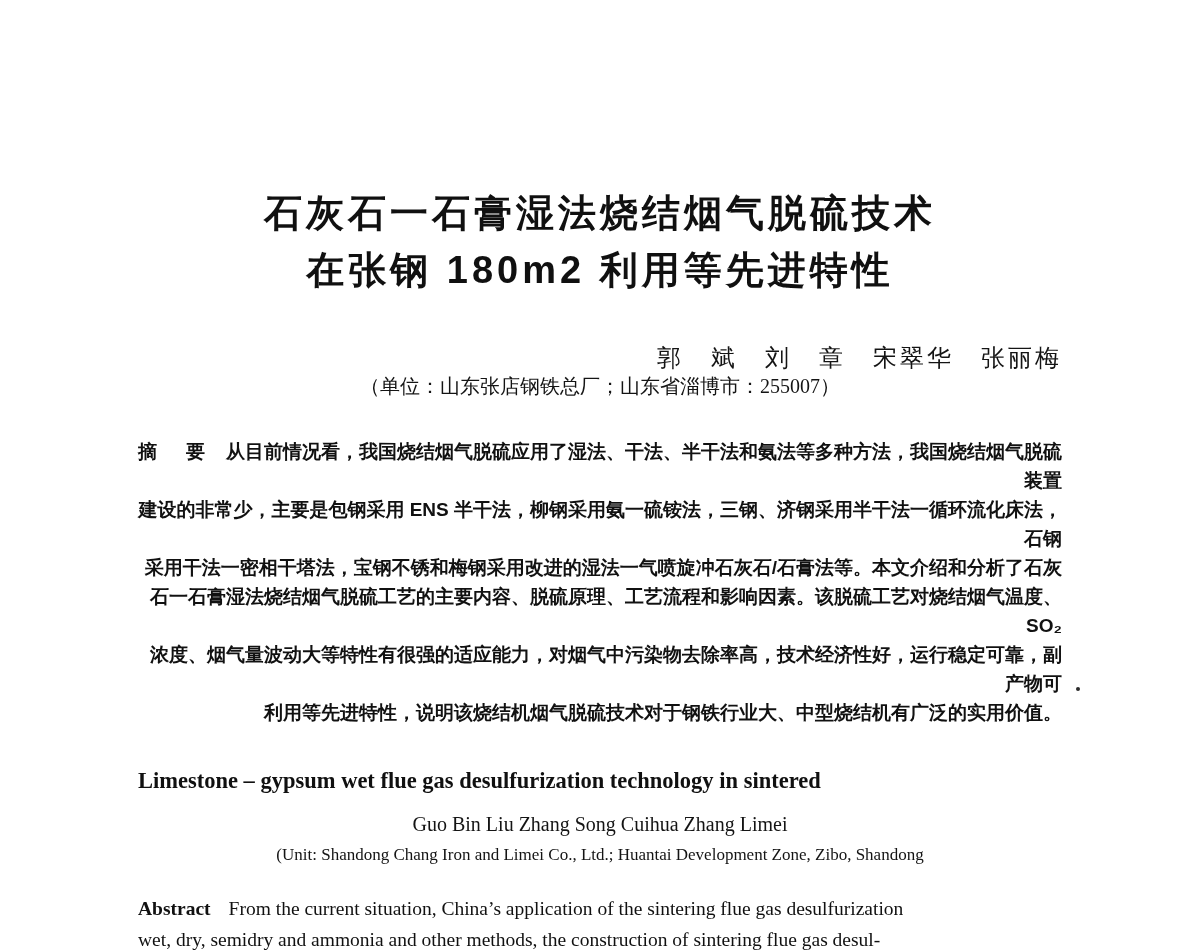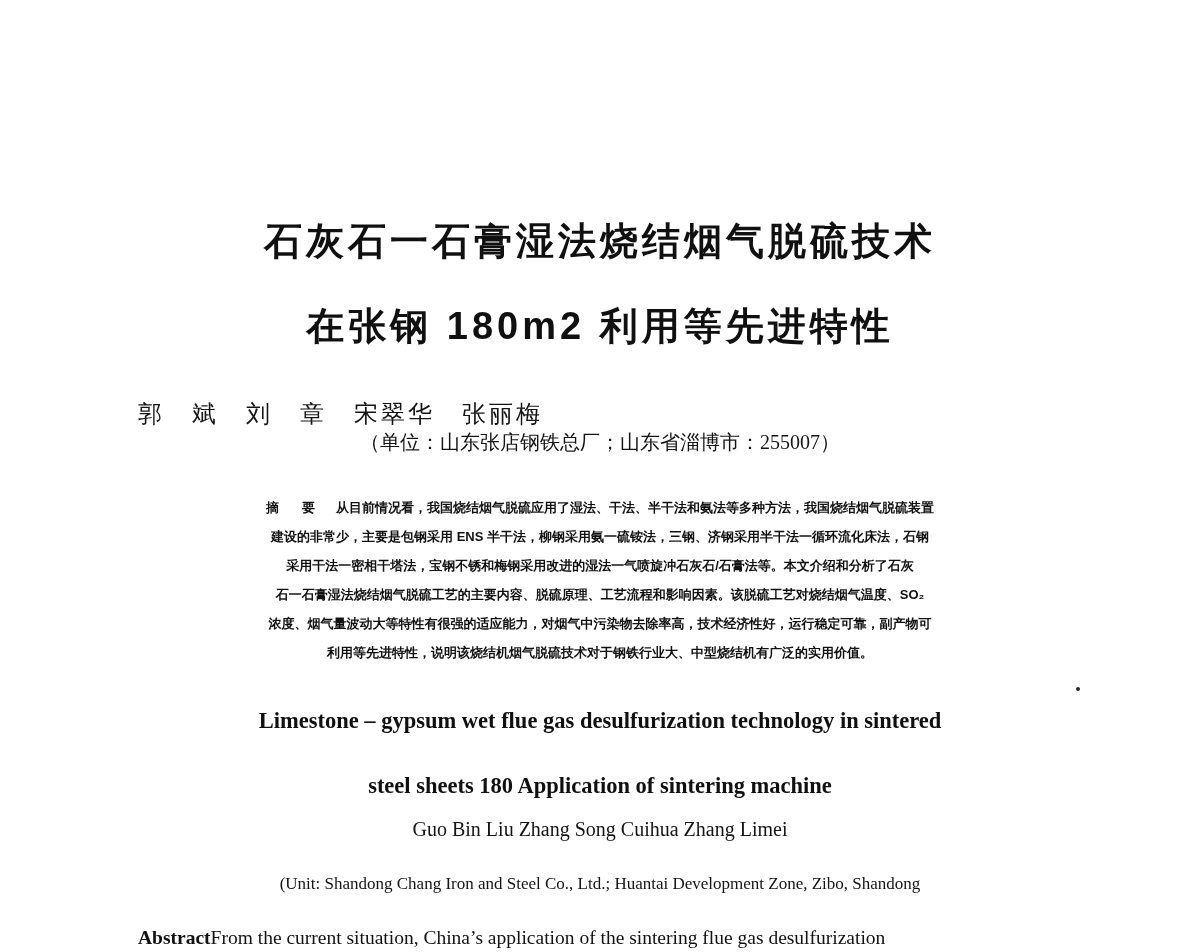"石灰石一石膏湿法烧结烟气脱硫技术" .line { margin-top: 28px -> none }
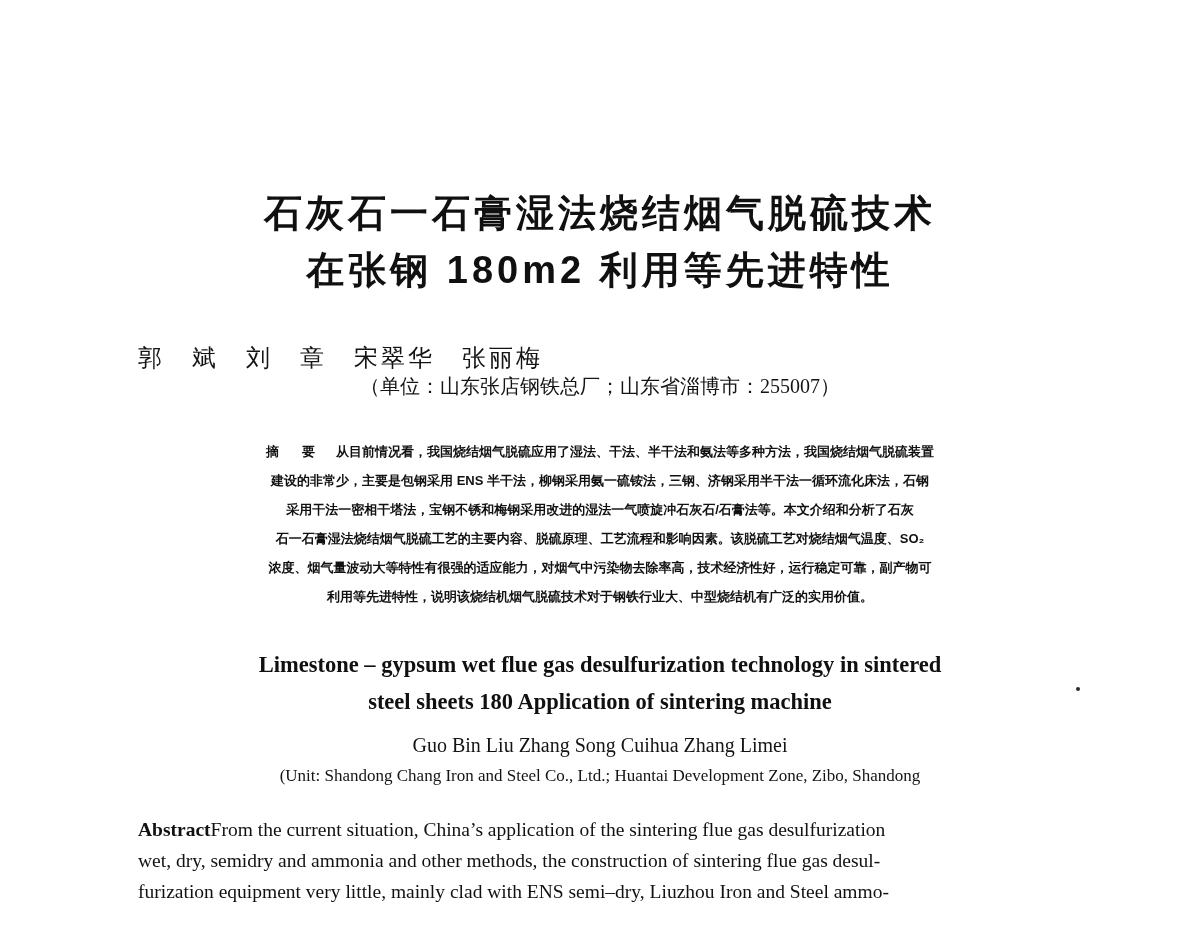"郭 斌 刘 章 宋翠华" .authors-zh { text-align: left -> right }
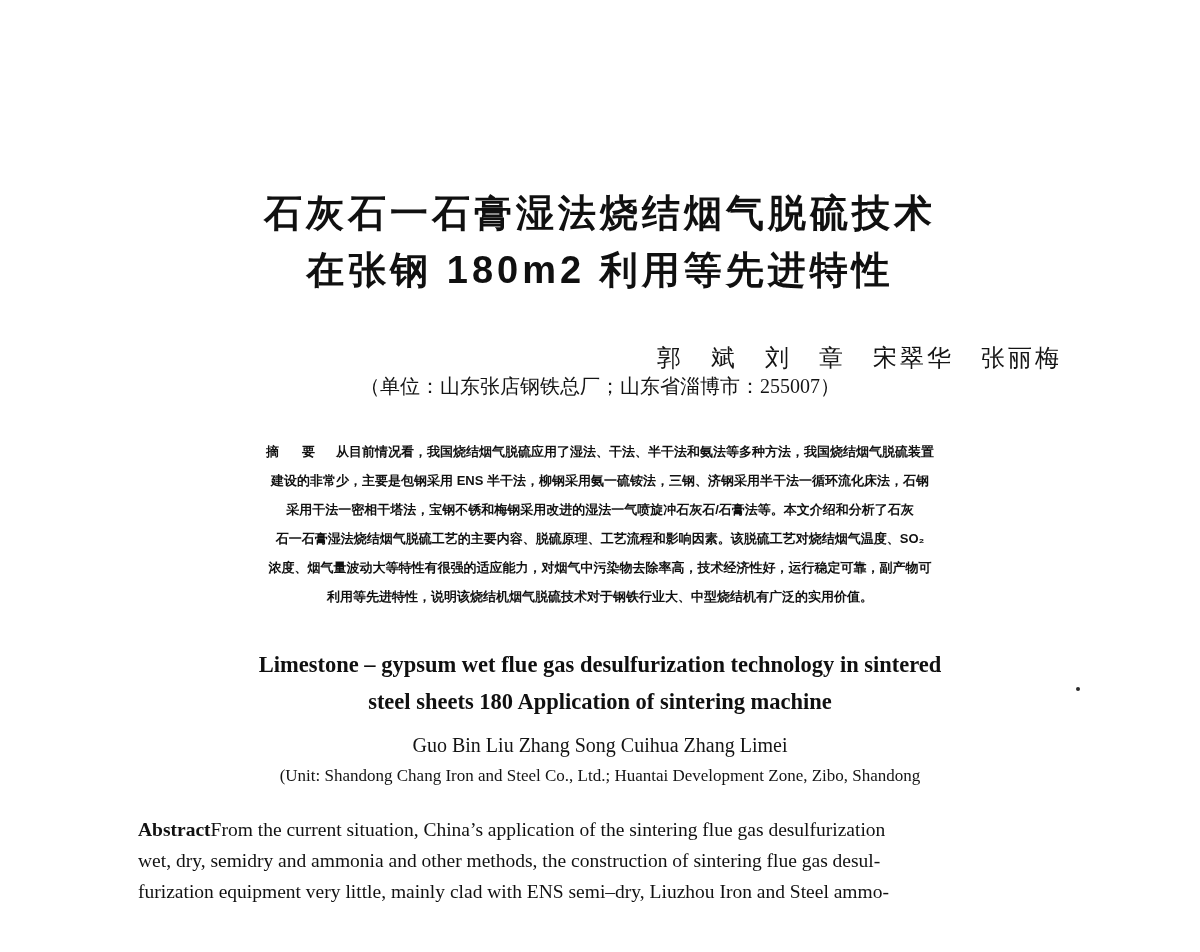"摘 要" .abstract-zh { font-size: 13px -> 19px; text-align: center -> right }
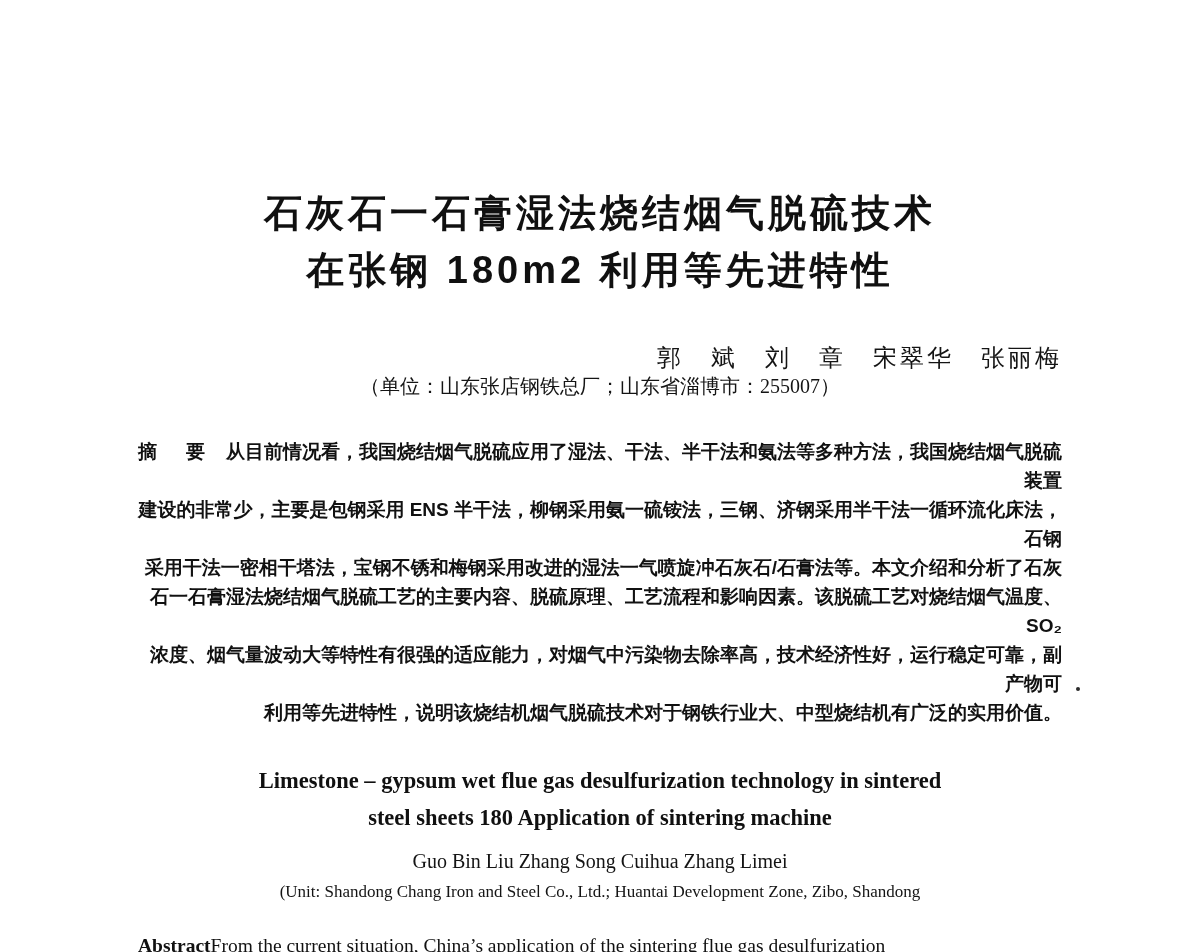"Limestone – gypsum wet flue" .title-en { text-align: center -> left }
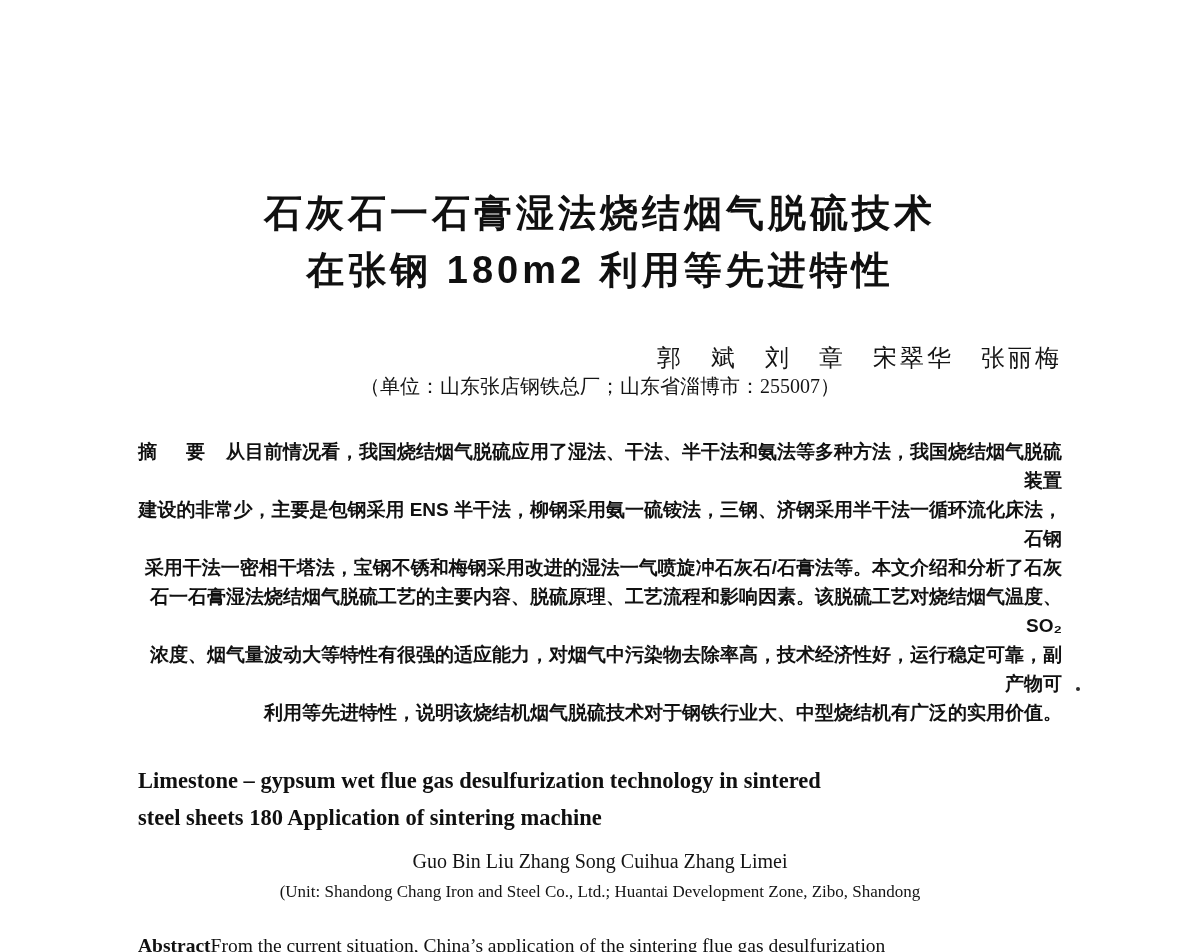"steel sheets 180 Application of" span.line { html: <span>steel sheets 180 Application of sintering machine</span> -> none }
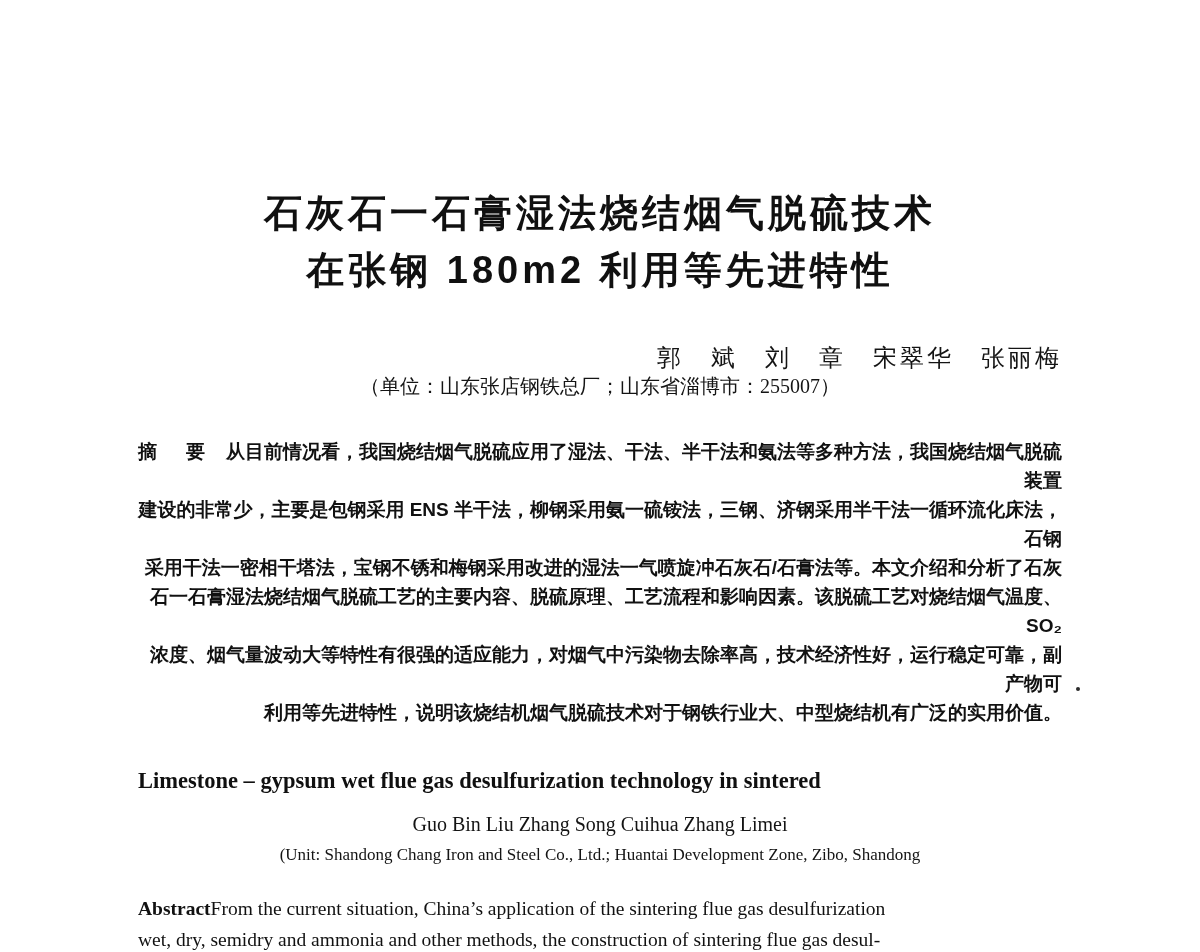"(Unit: Shandong Chang Iron and" span.line { text: Steel -> Limei }
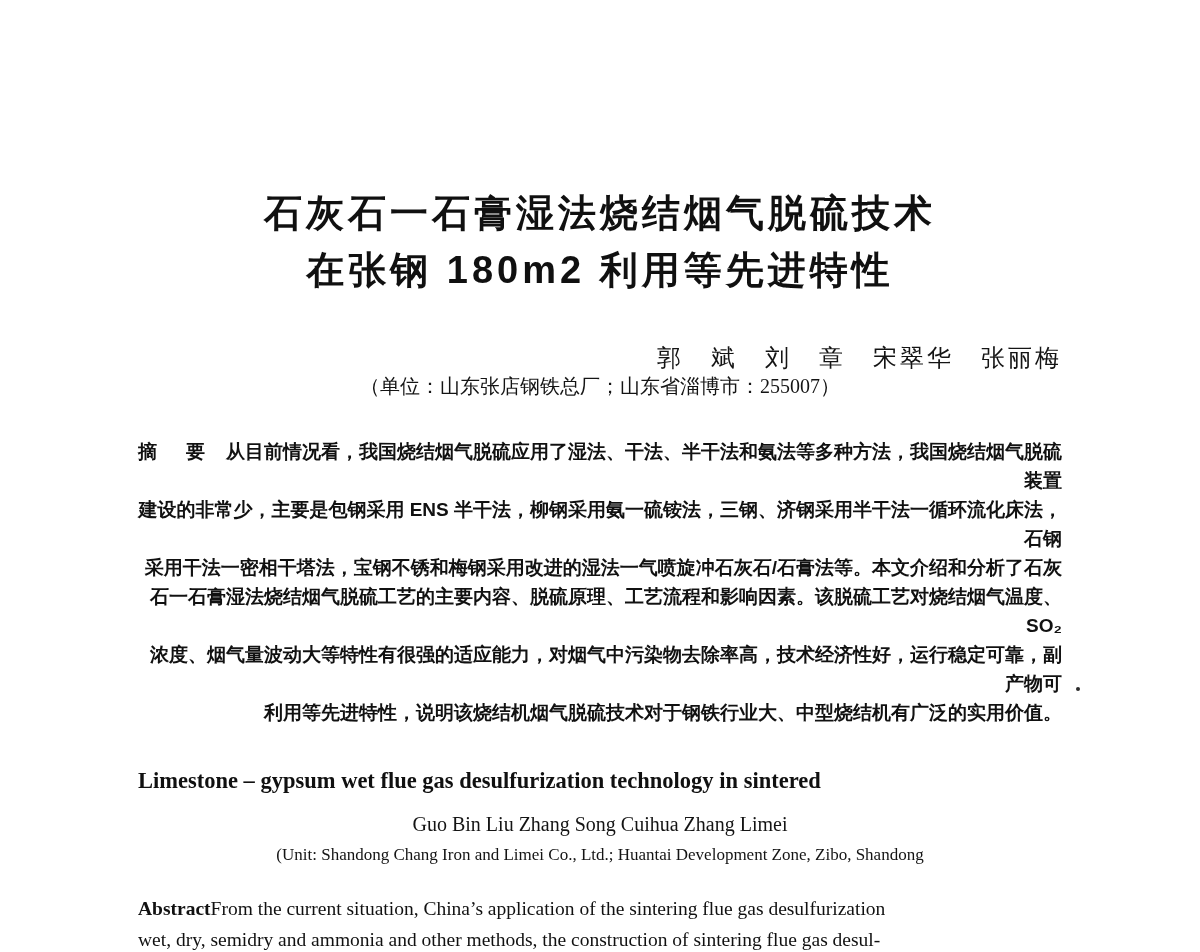"Abstract" .abstract-label-en { margin-right: none -> 18px }
